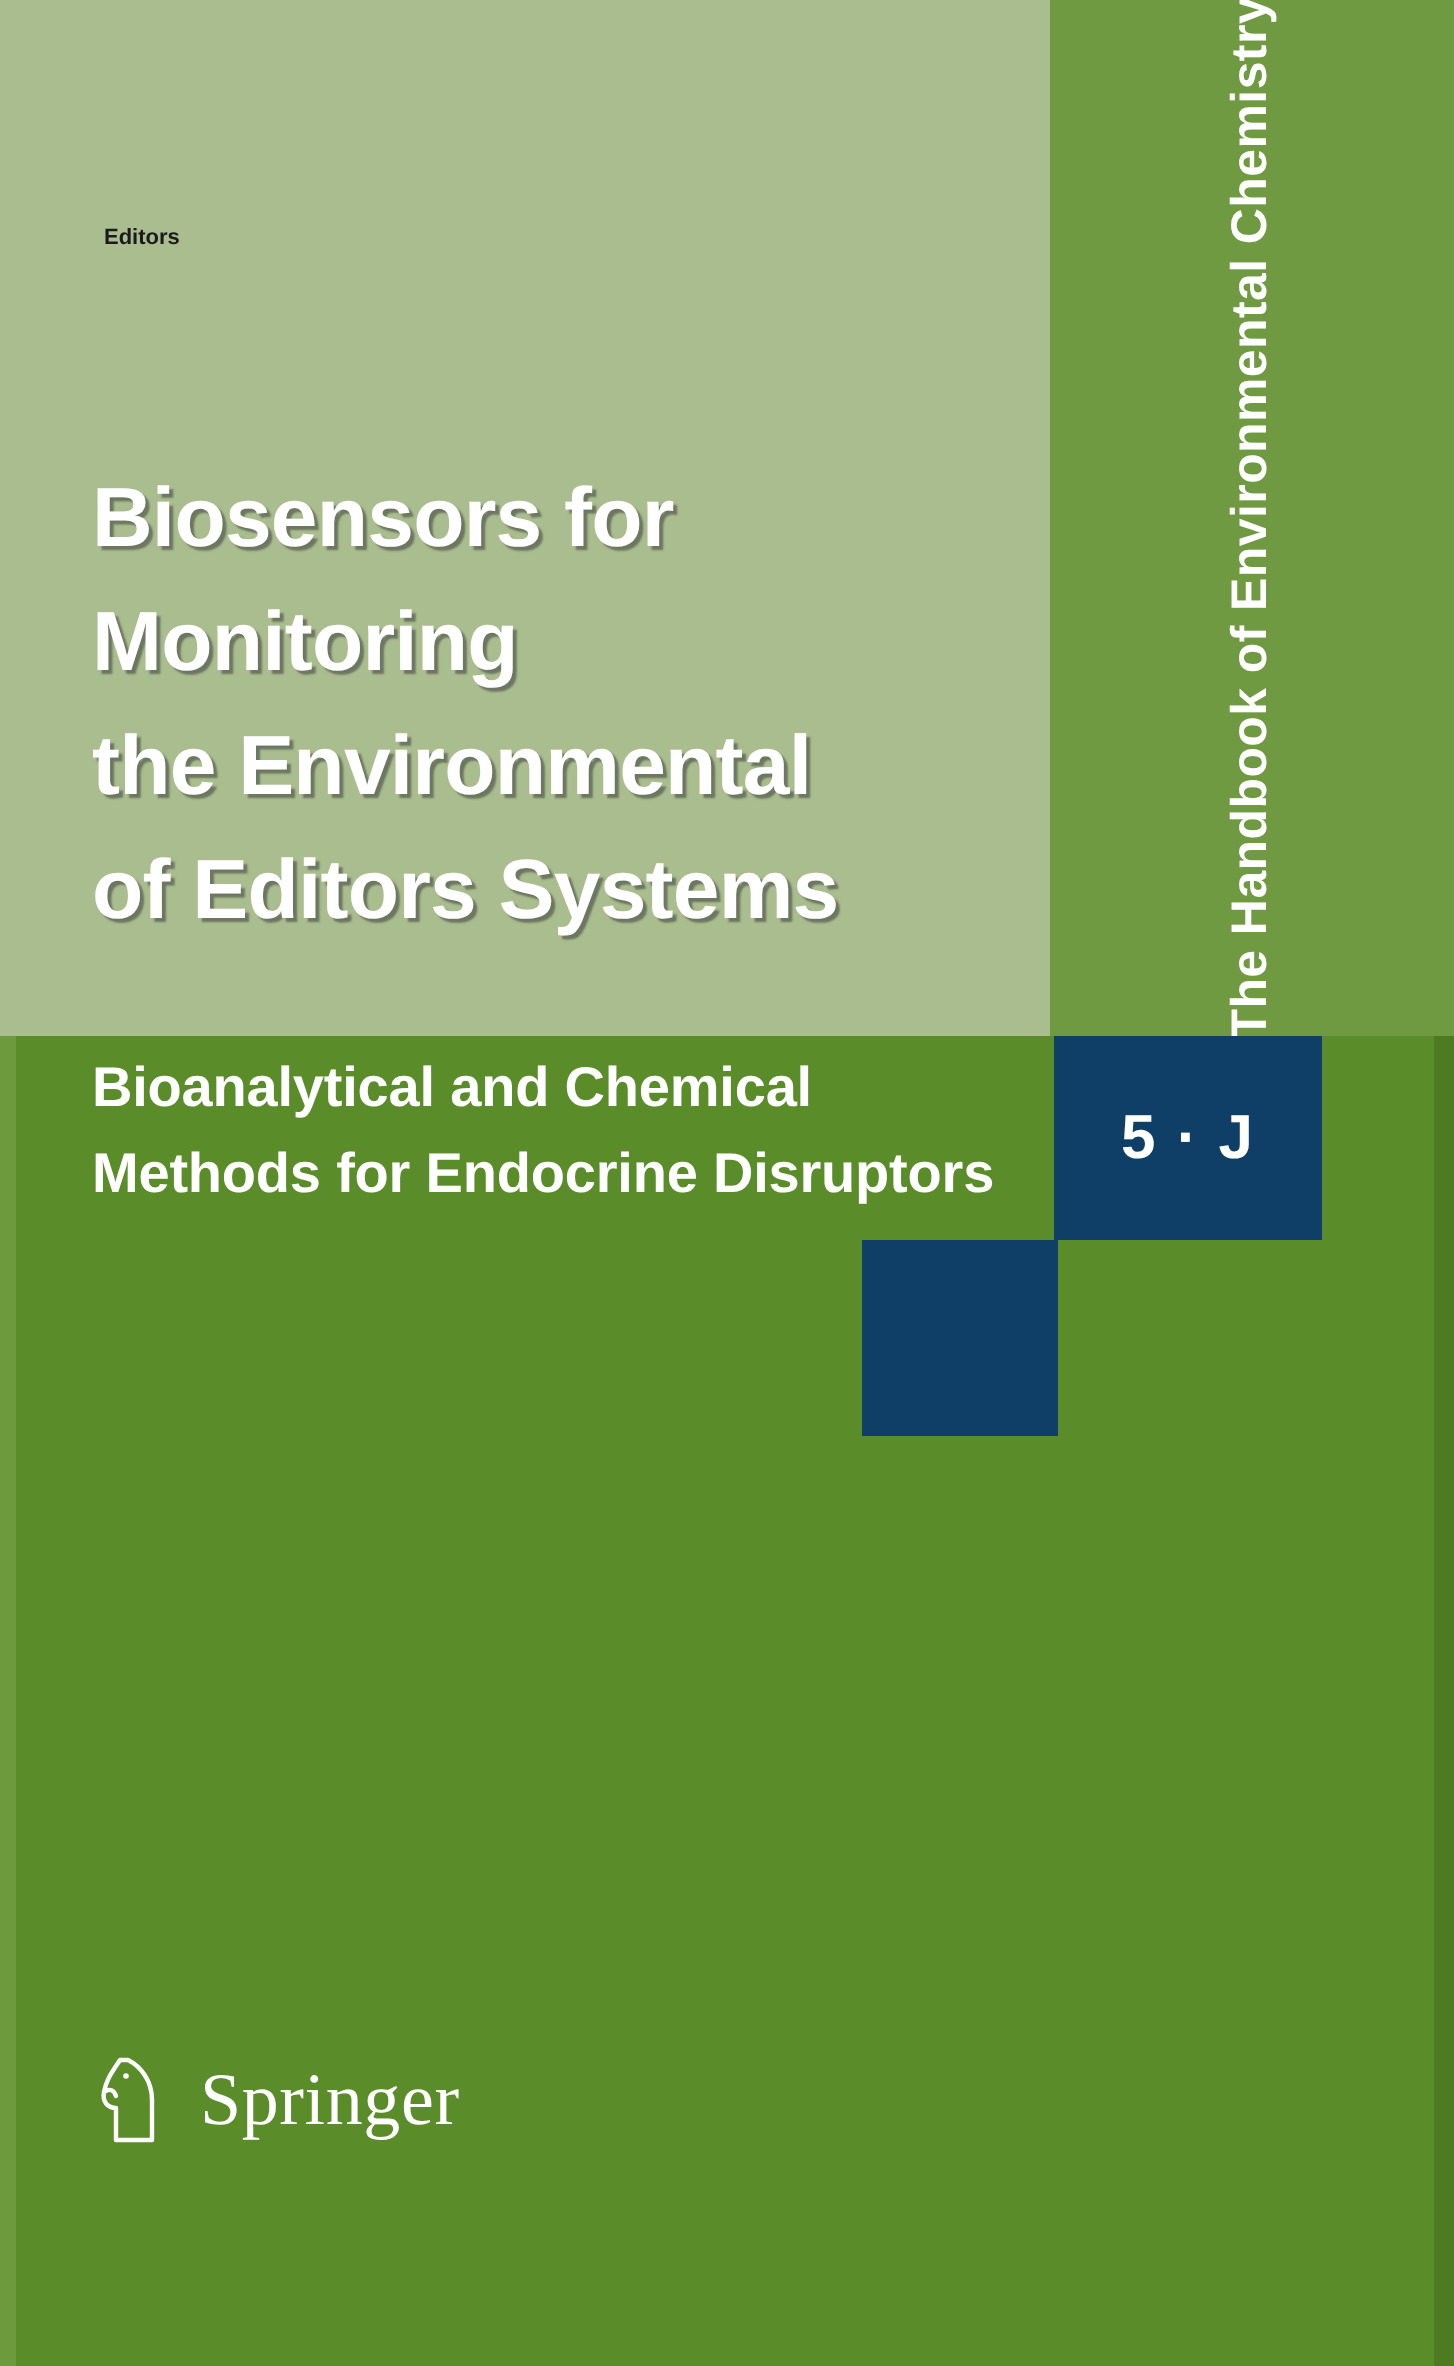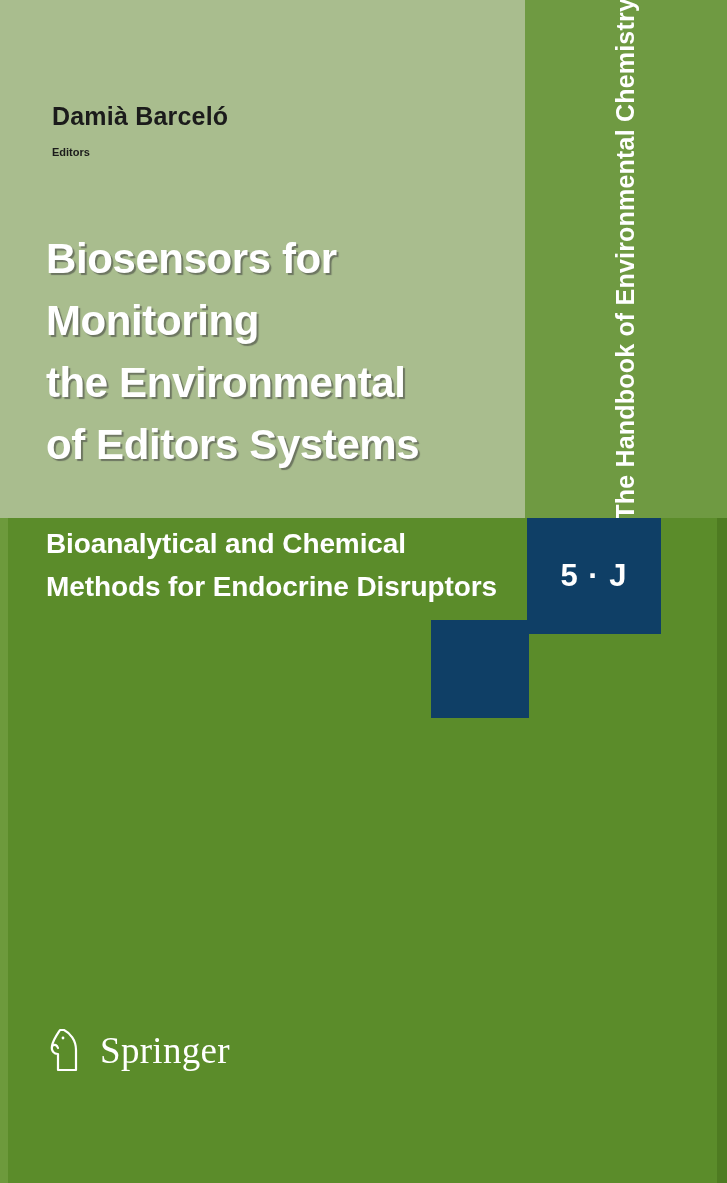"Damià Barceló" div.author-line { html: <div>Damià Barceló</div> -> none }
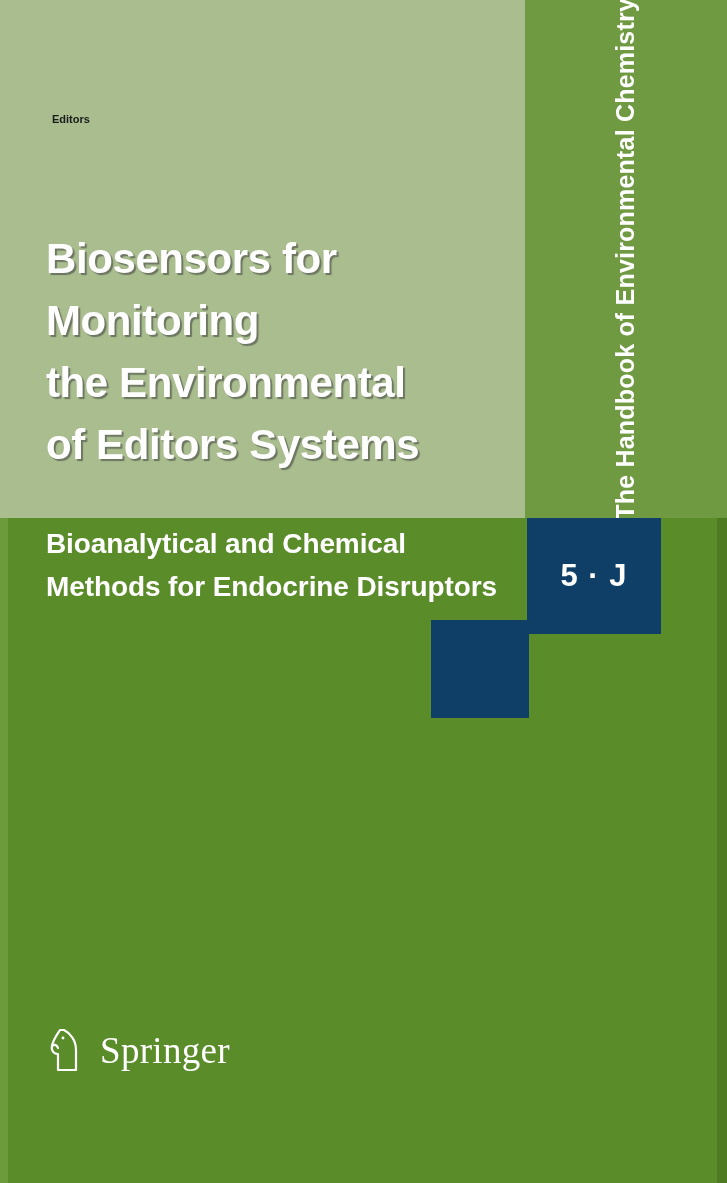"5 · J" .volume-square { height: 116px -> 102px }
